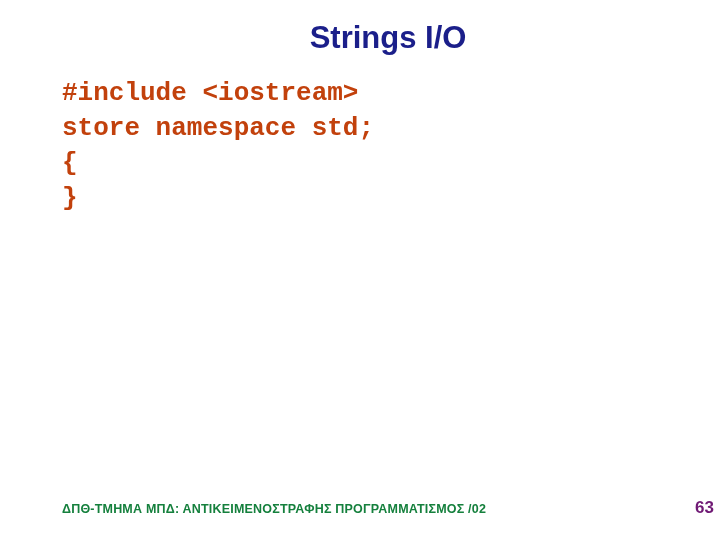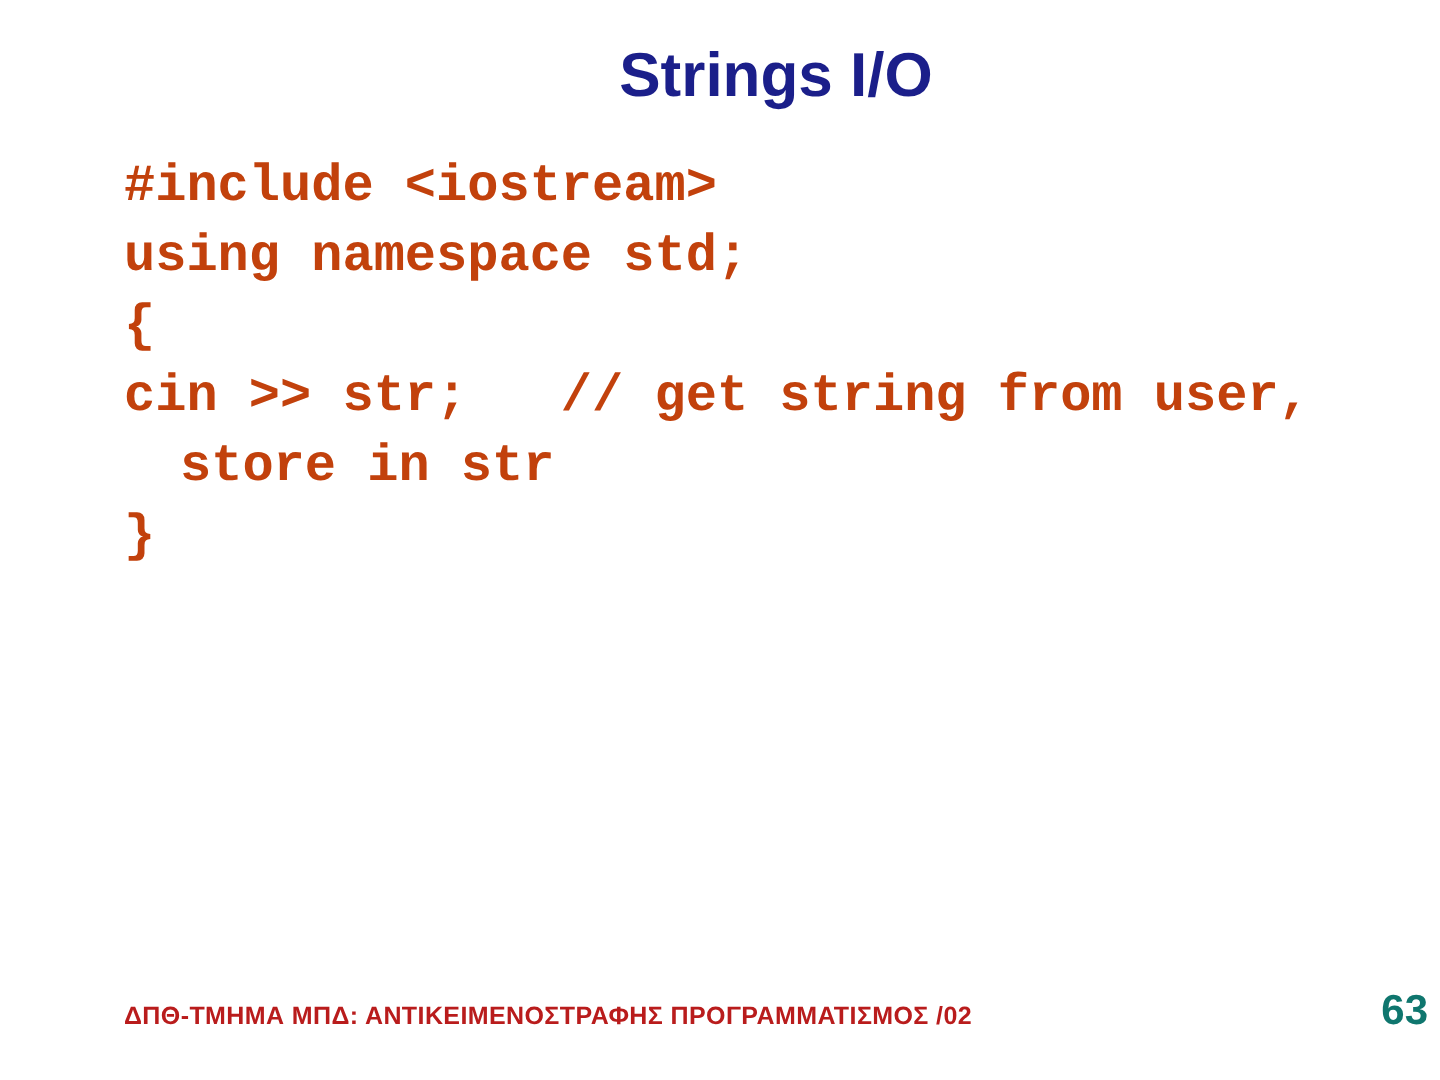"using namespace std;" p.line { text: using -> store }
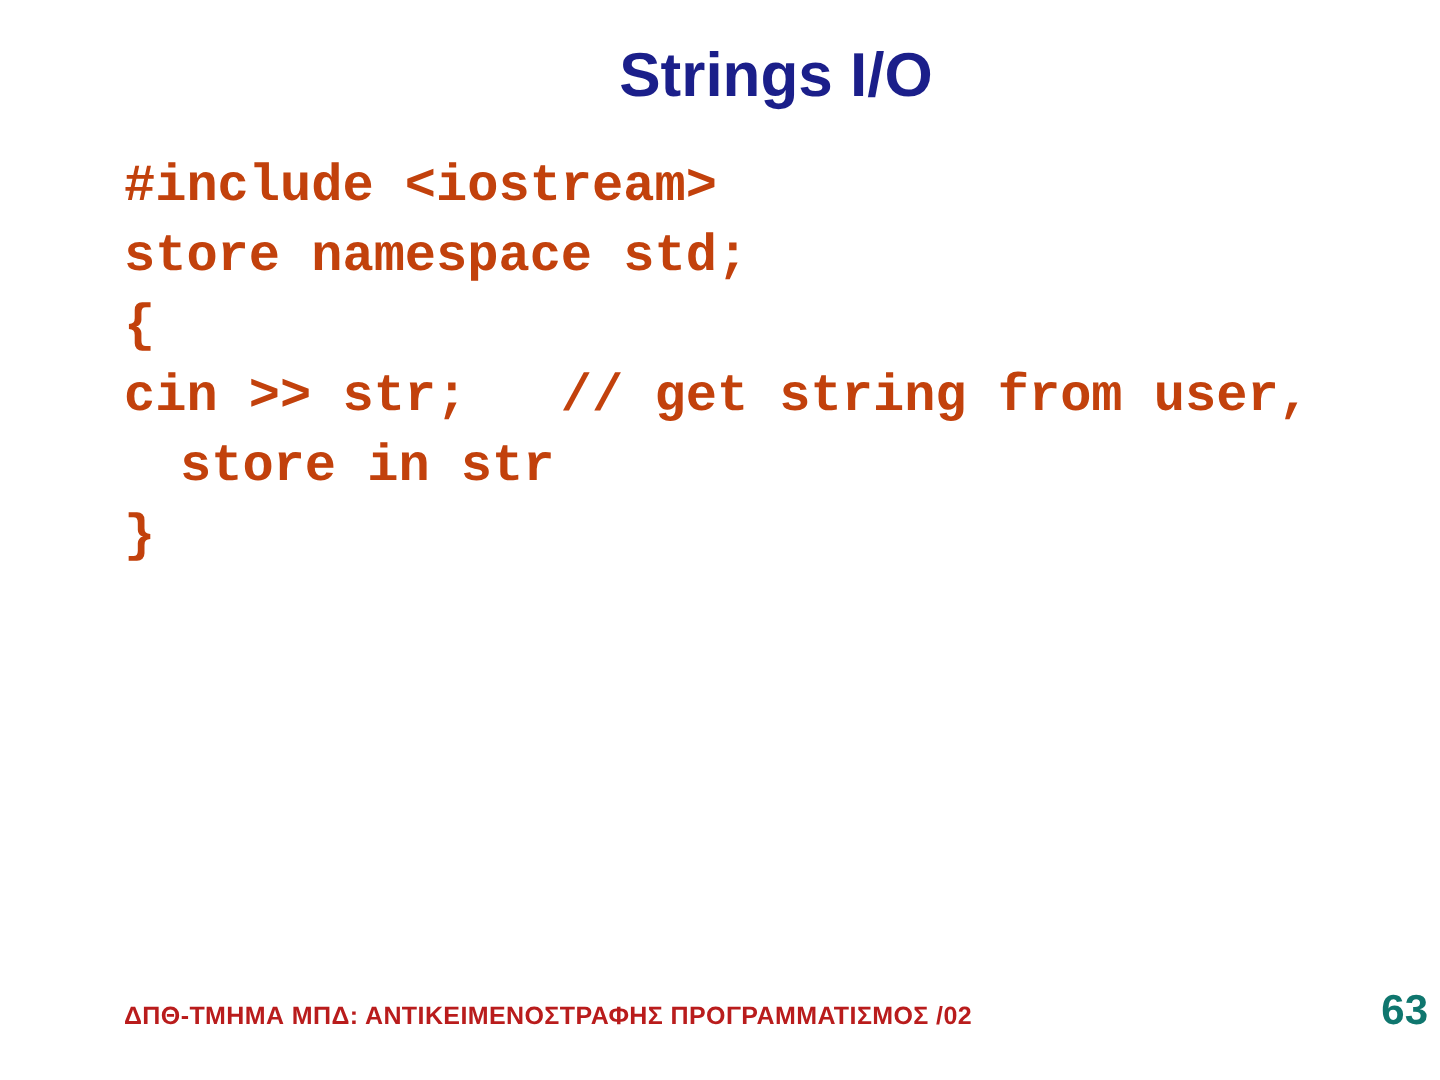"cin >> str; // get" p.line { html: <p>cin &gt;&gt; str; // get string from user, store in str</p> -> none }
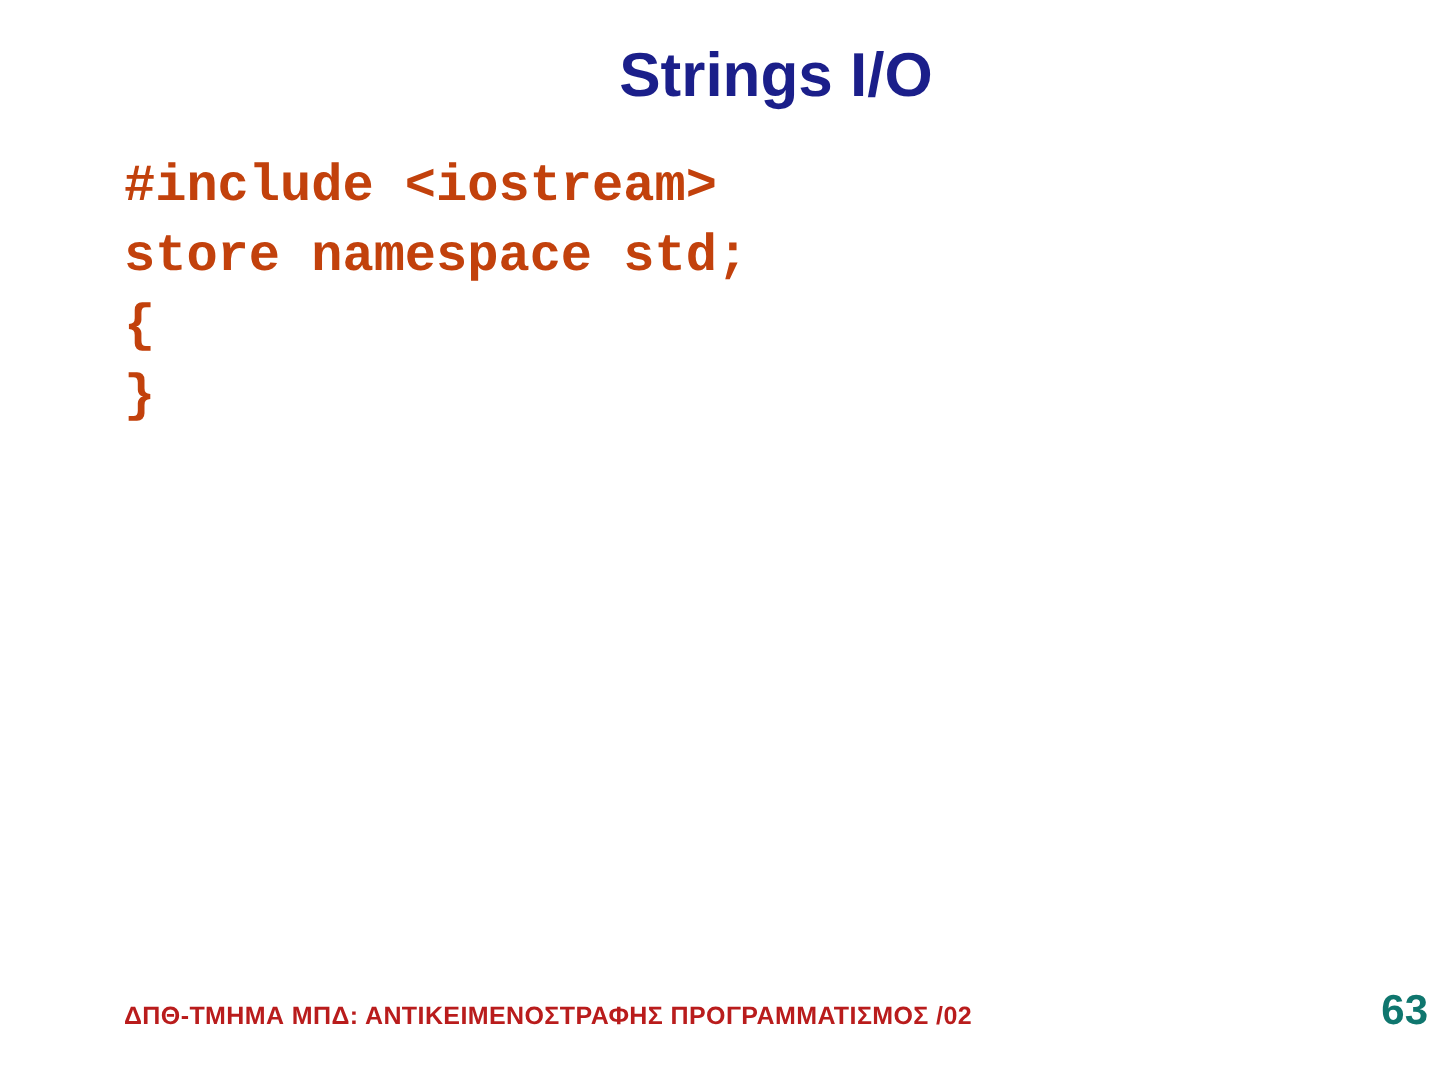"ΔΠΘ-ΤΜΗΜΑ ΜΠΔ: ΑΝΤΙΚΕΙΜΕΝΟΣΤΡΑΦΗΣ" .footer-left { color: #b91c1c -> #15803d }
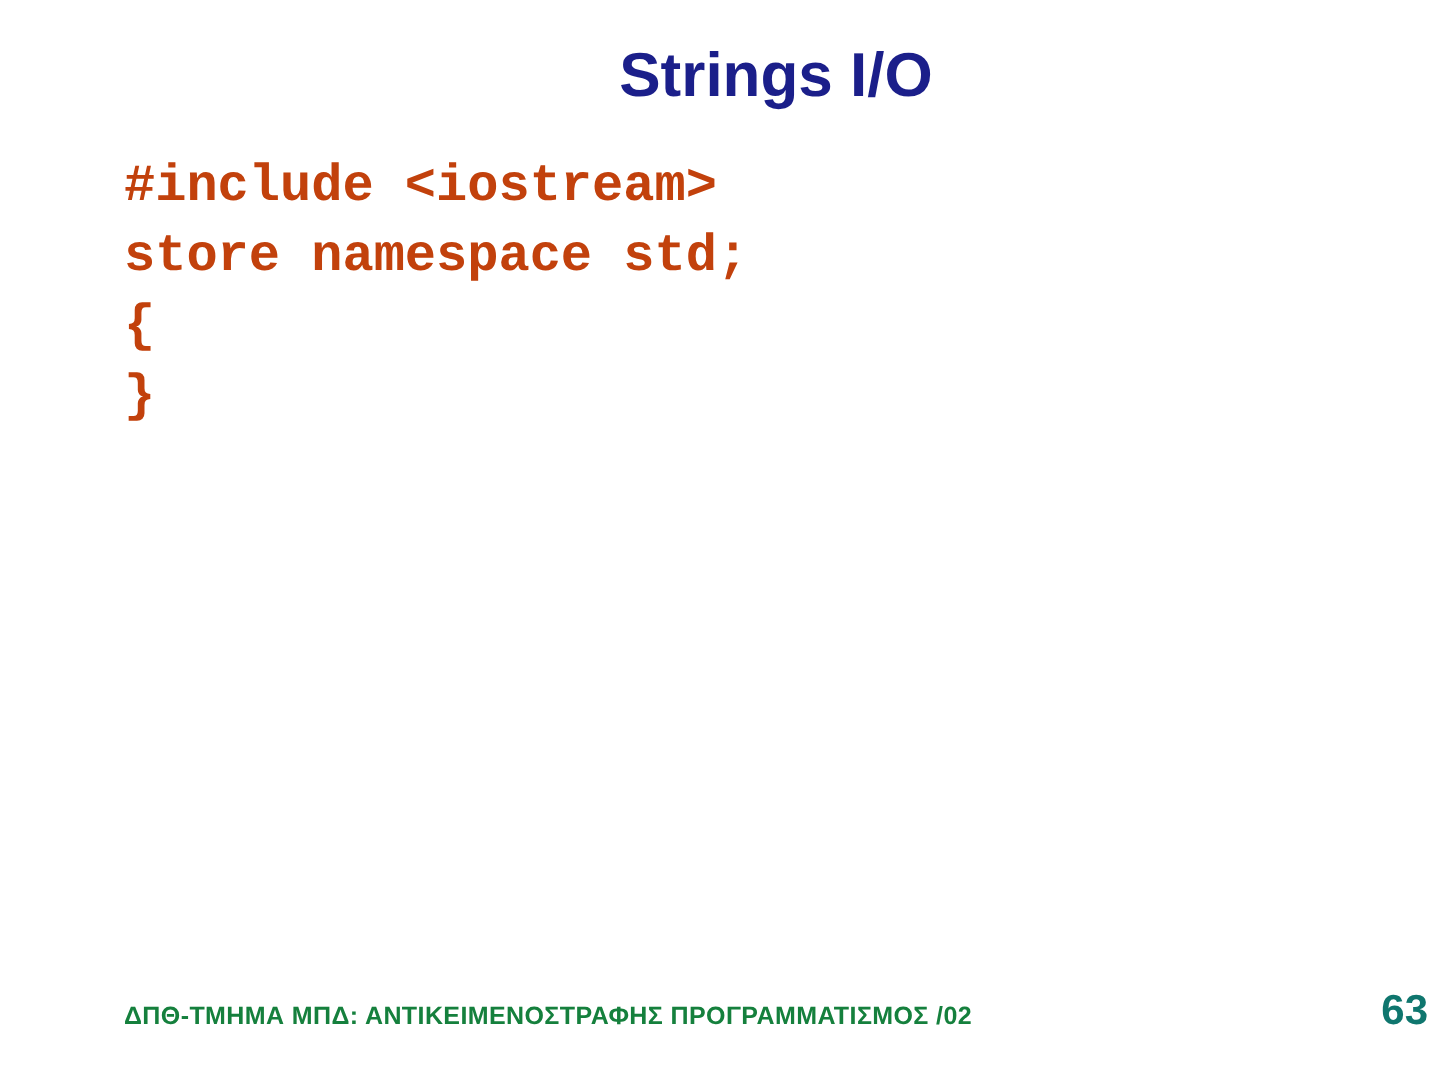"63" .footer-right { color: #0f766e -> #701a75; font-size: 21px -> 17px }
